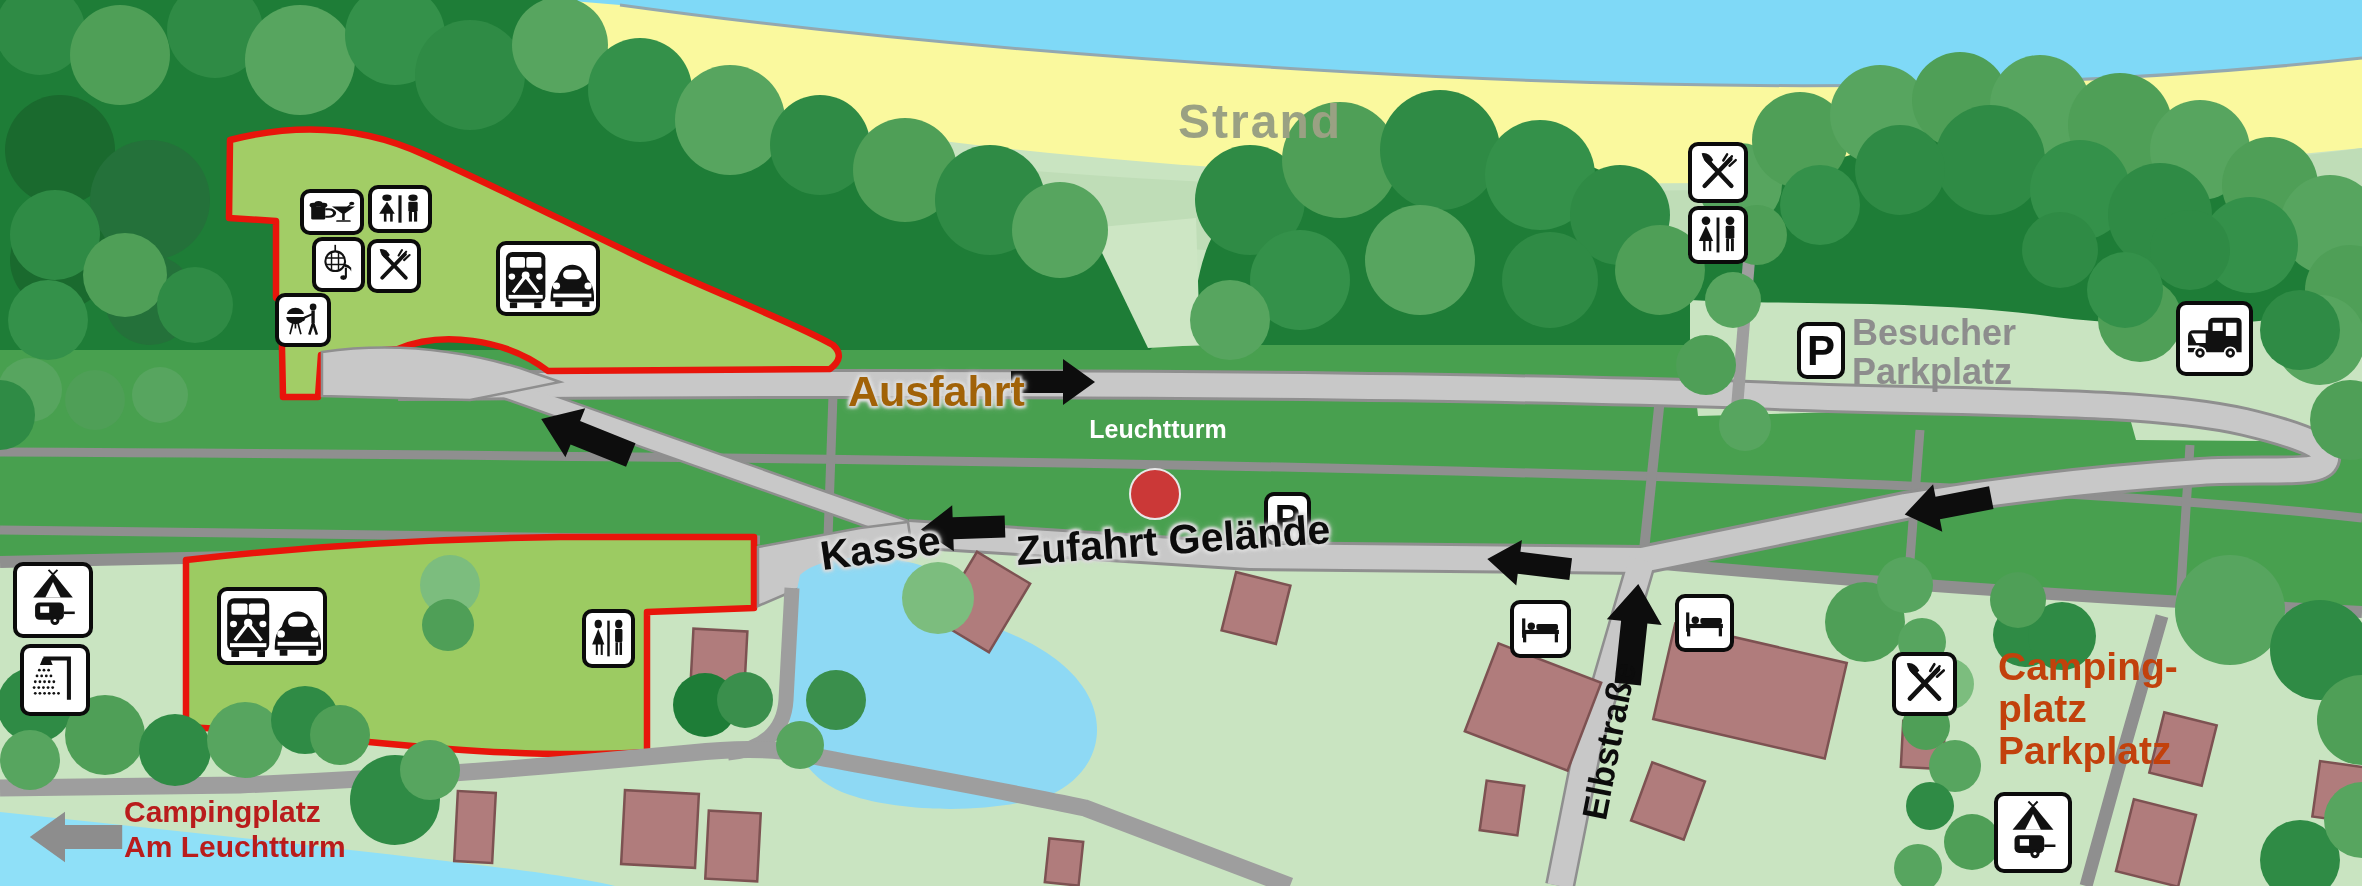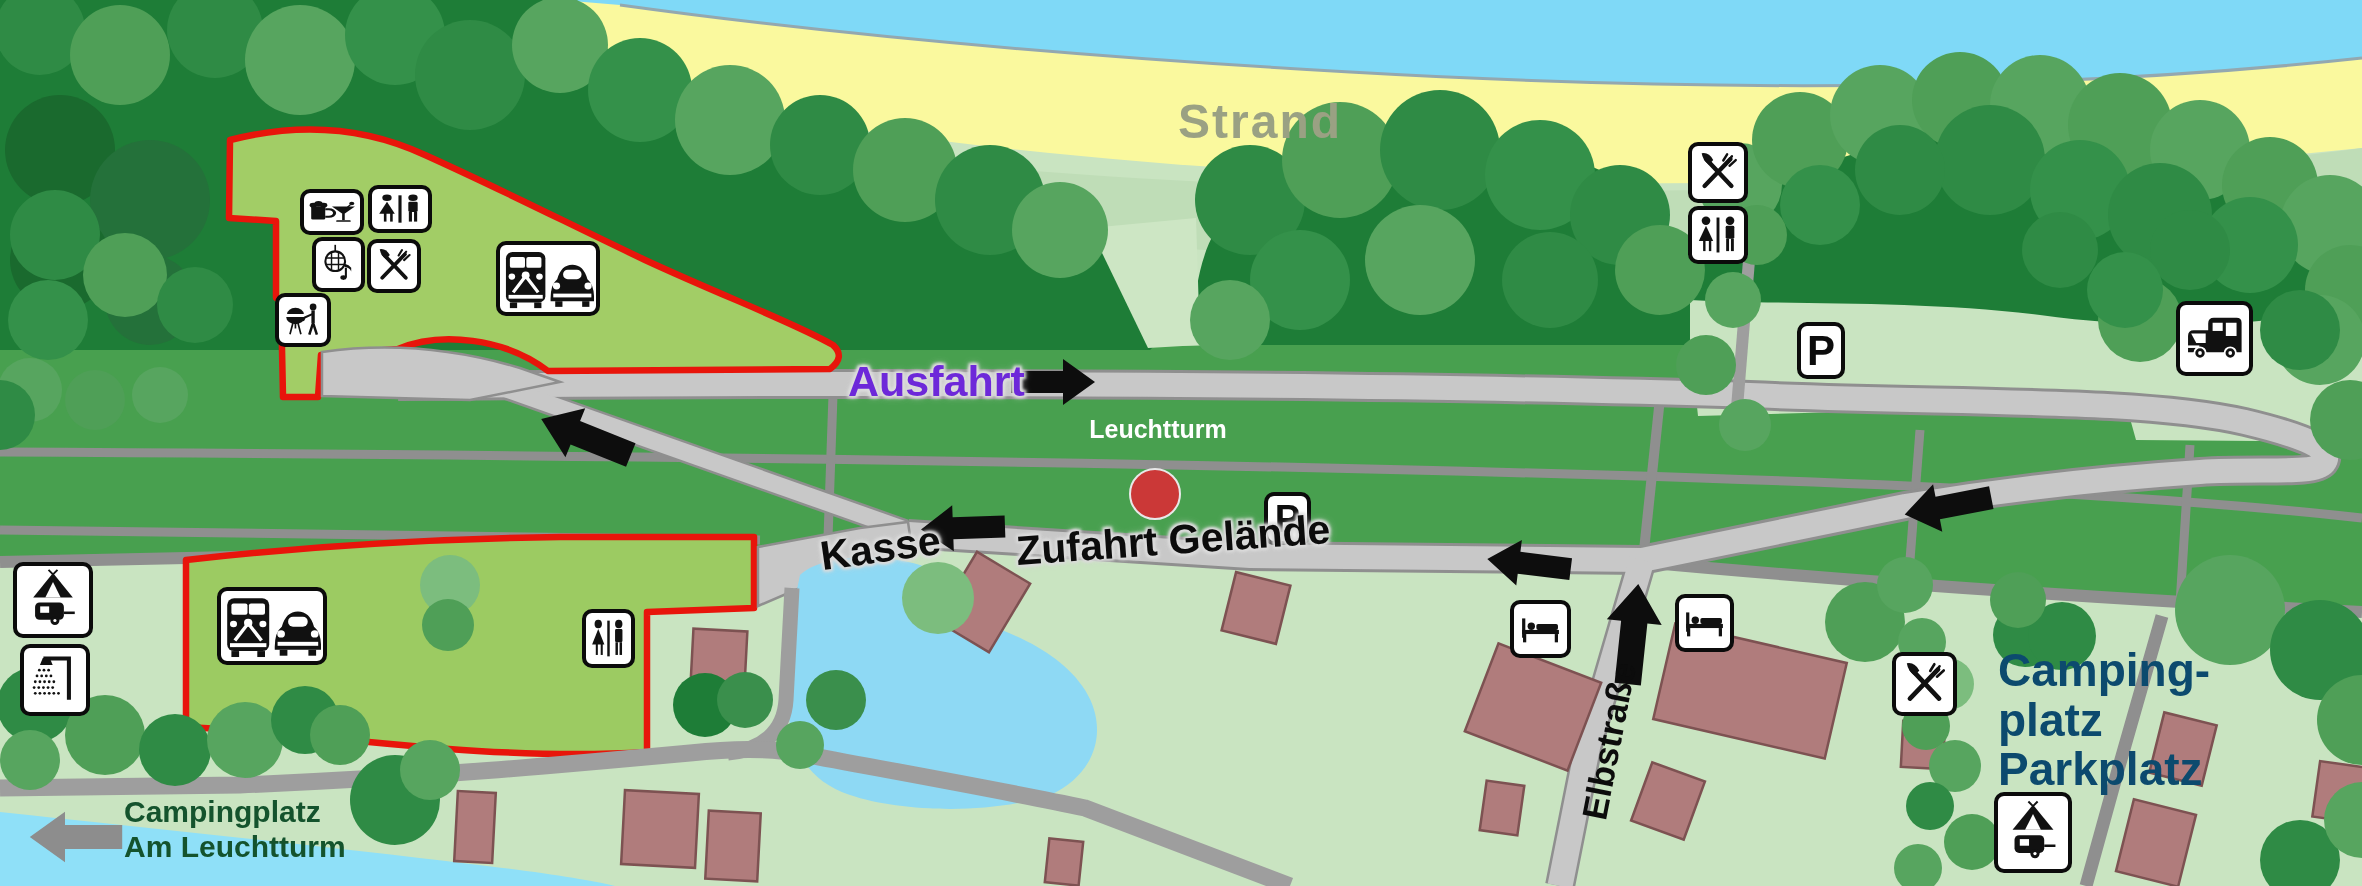"Besucher" div.lbl { html: none -> <div> <span>Besucher</span> <span>Parkplatz</span> </div> }
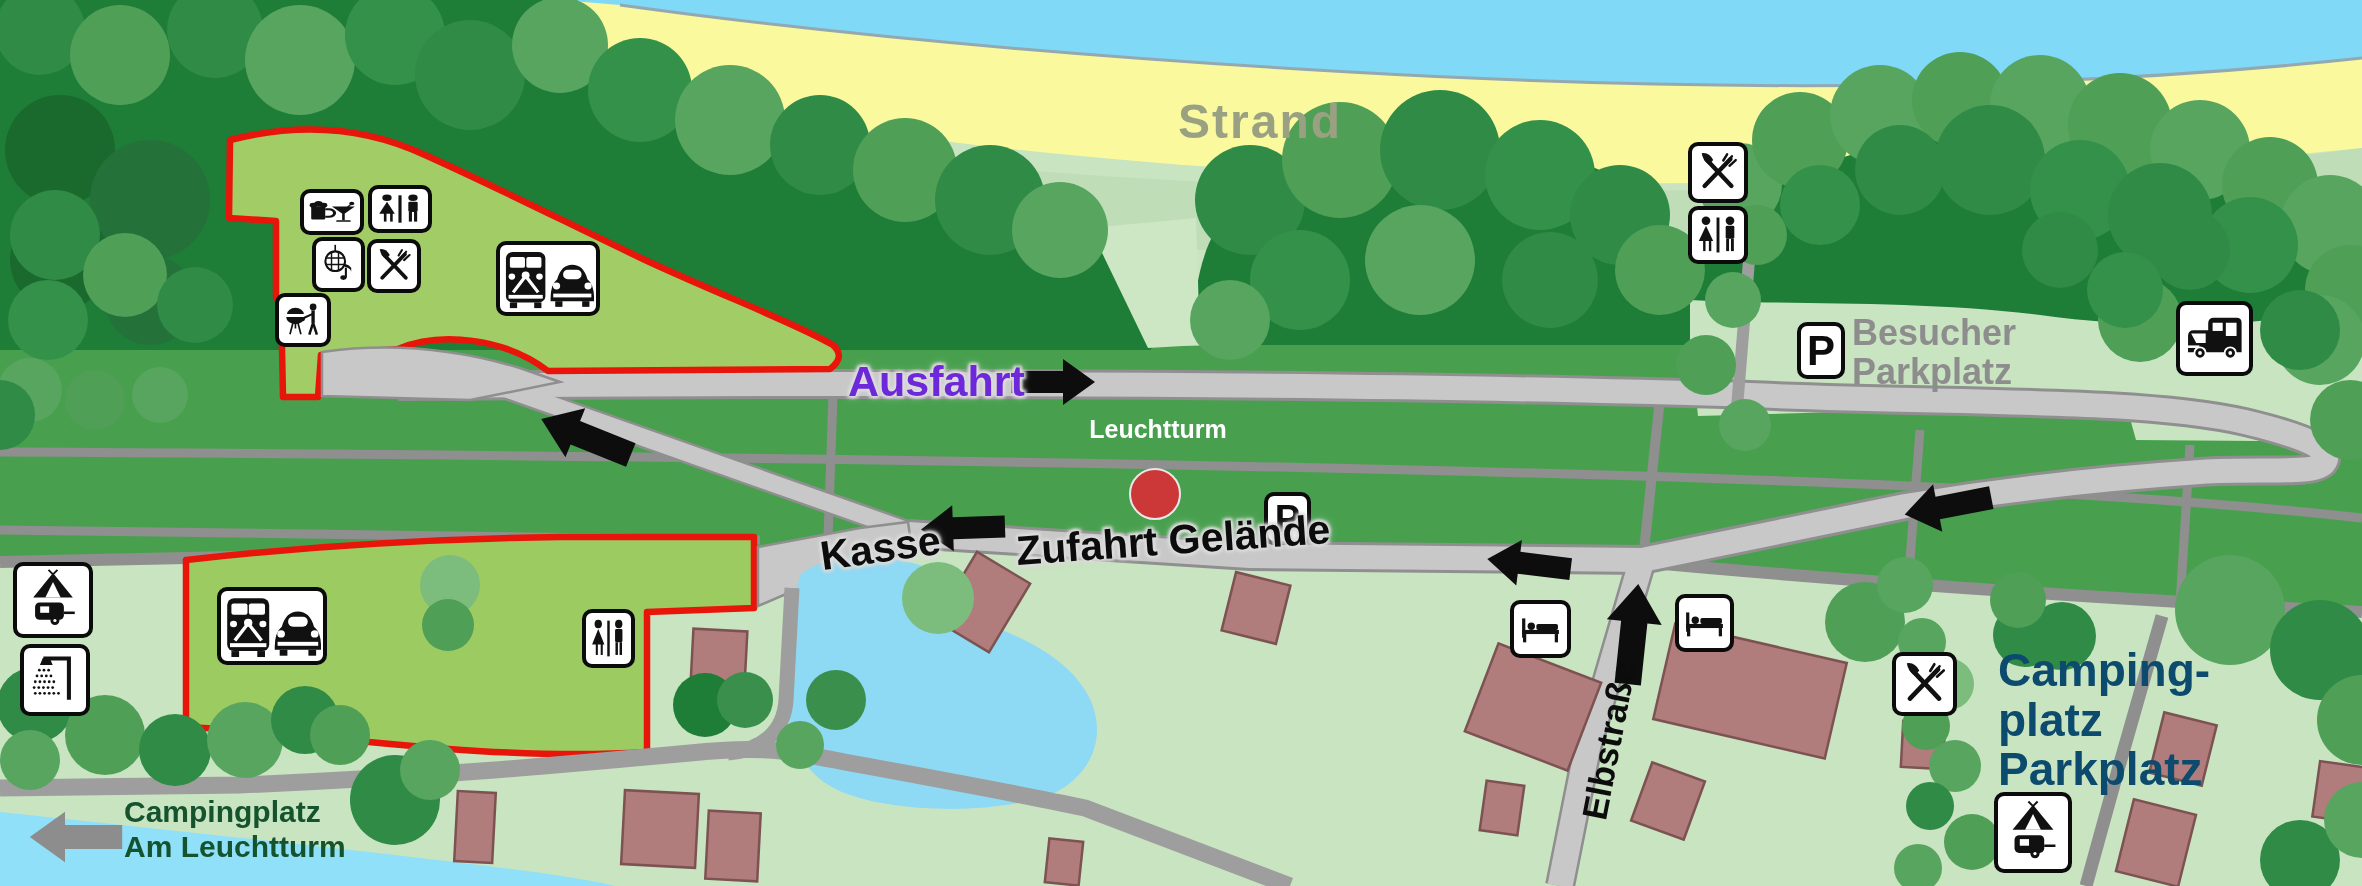"Ausfahrt" #lbl-ausfahrt { color: #6d28d9 -> #a16207; top: 358px -> 368px }
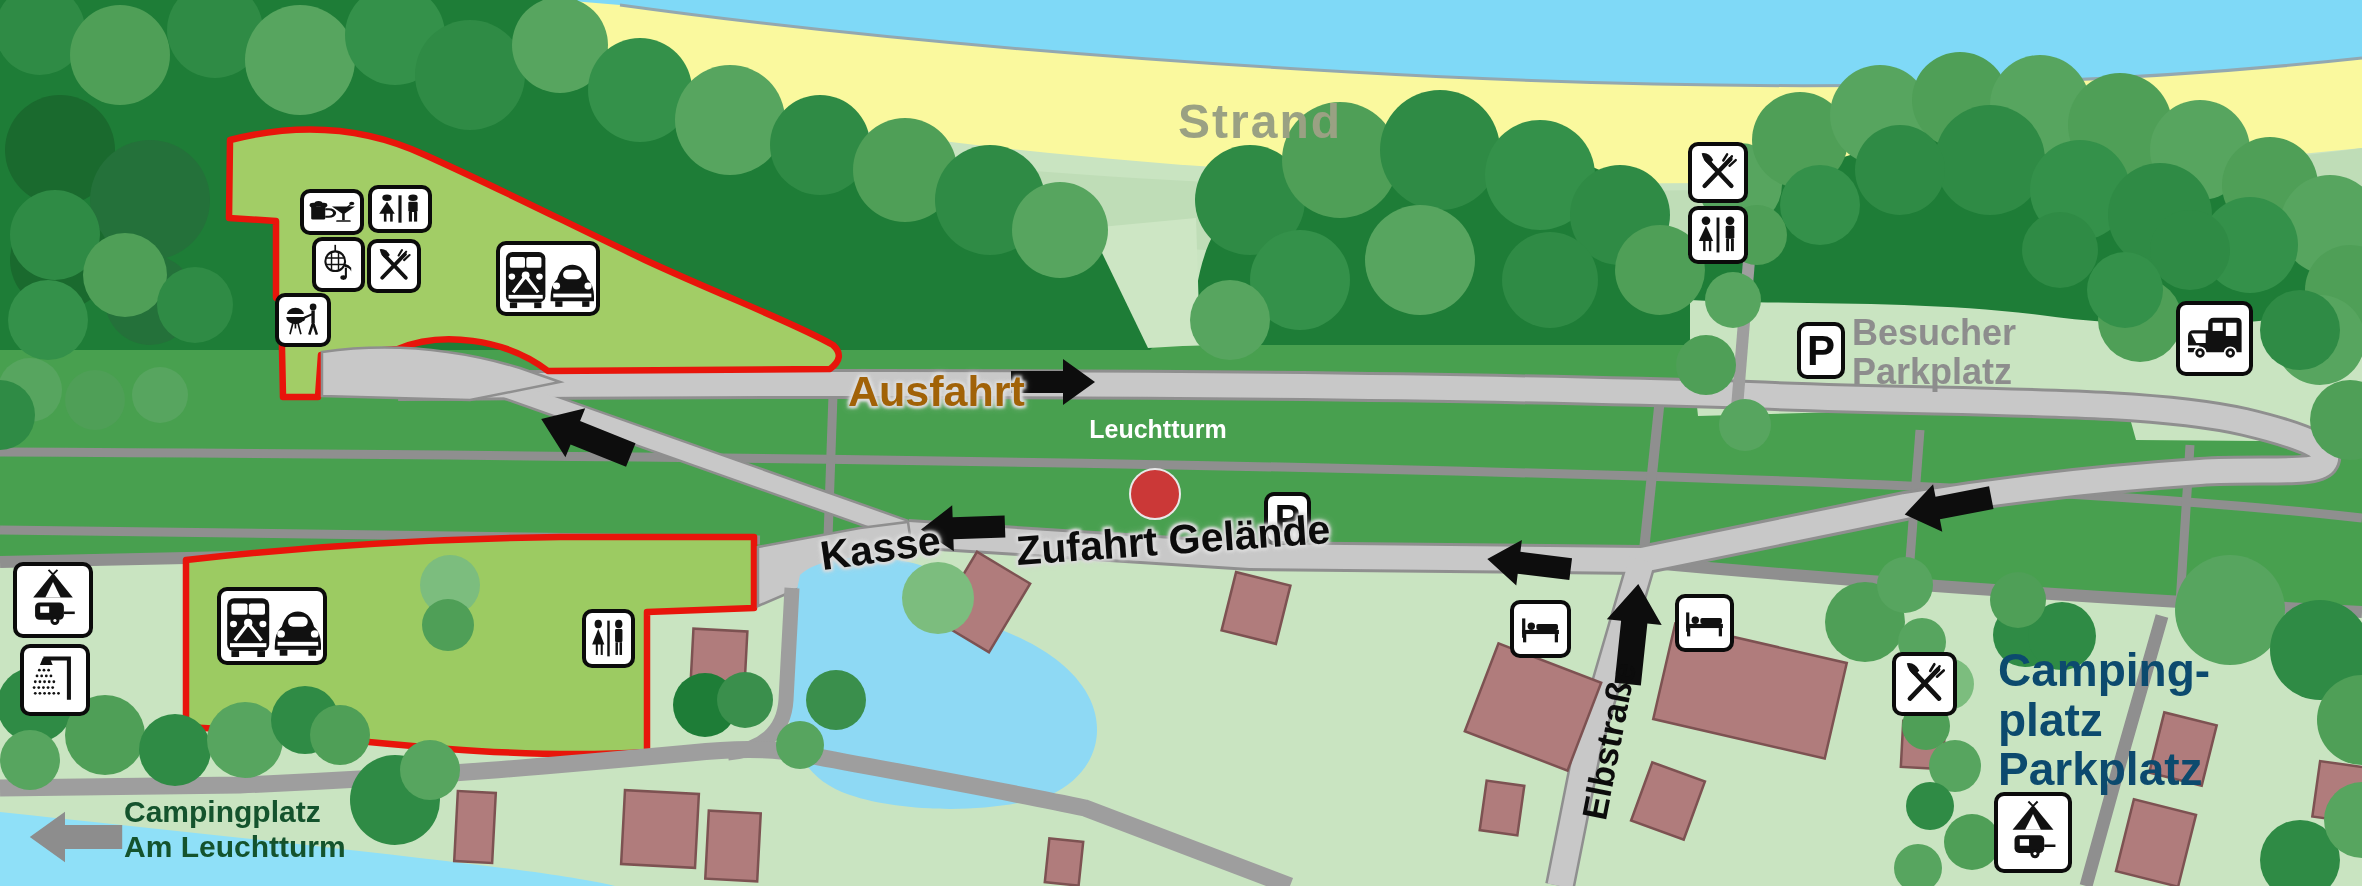"Camping-" #lbl-kraut { color: #0c4a6e -> #c2410c; font-size: 46px -> 39px }
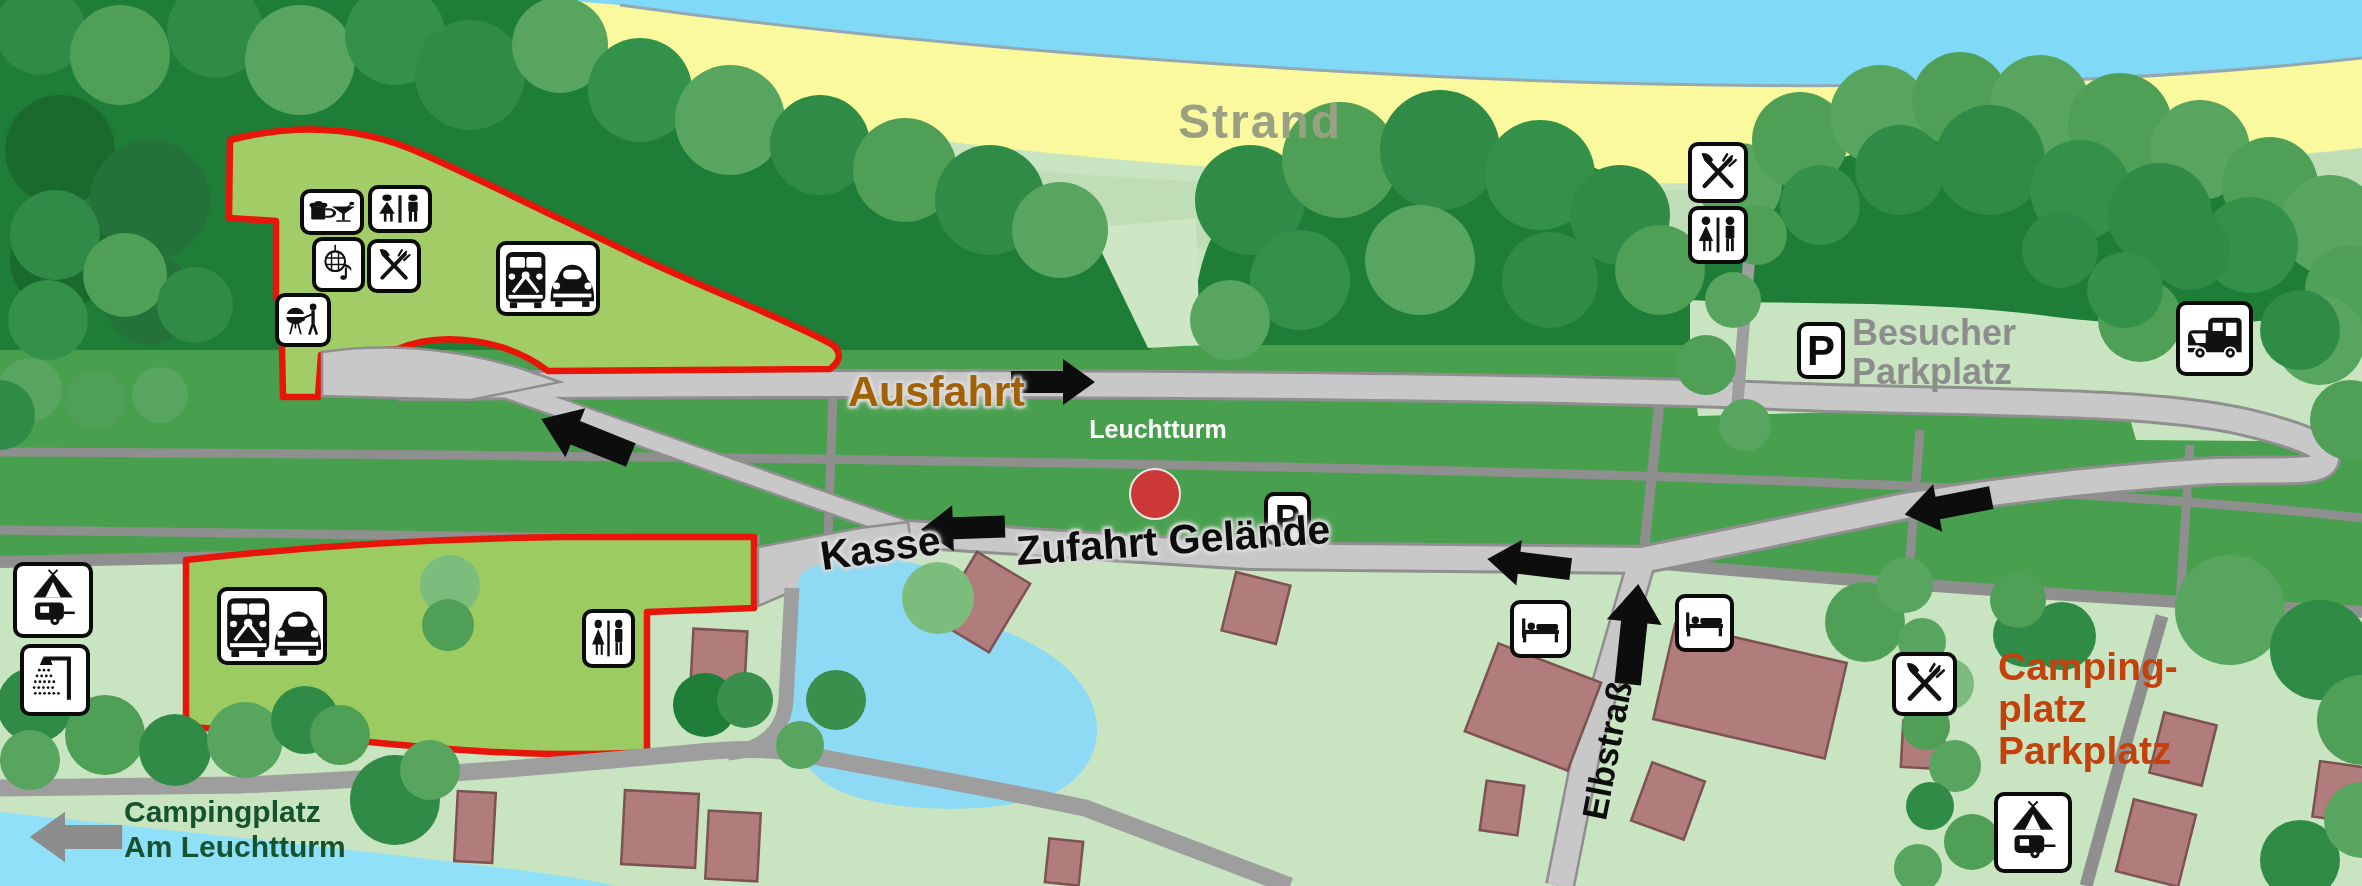"Campingplatz" #lbl-amleucht { color: #14532d -> #b91c1c }
